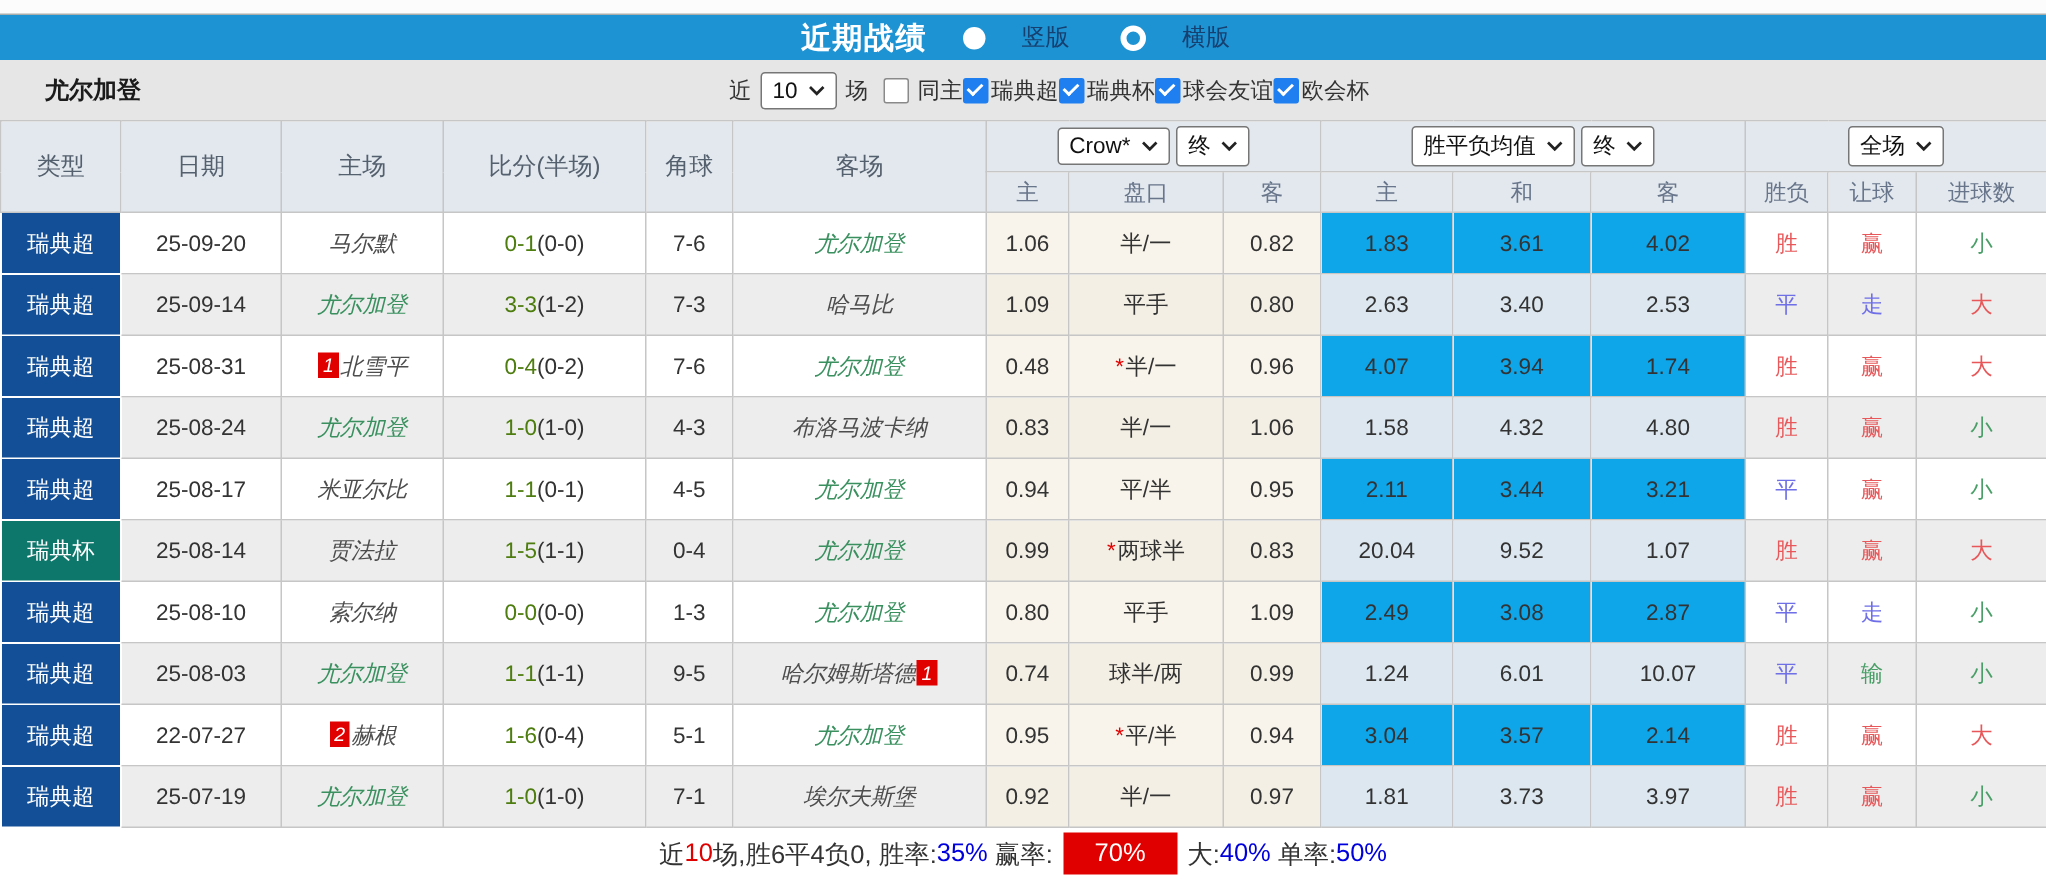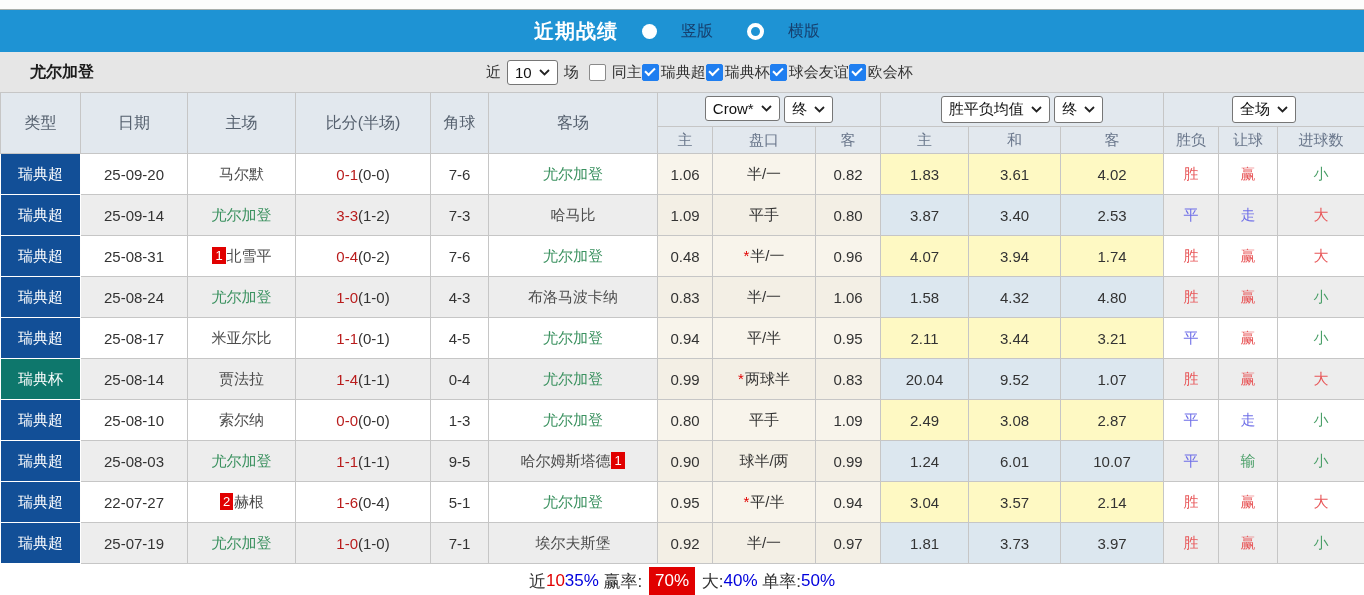"近期战绩" .title-bar { height: 42px -> 30px }
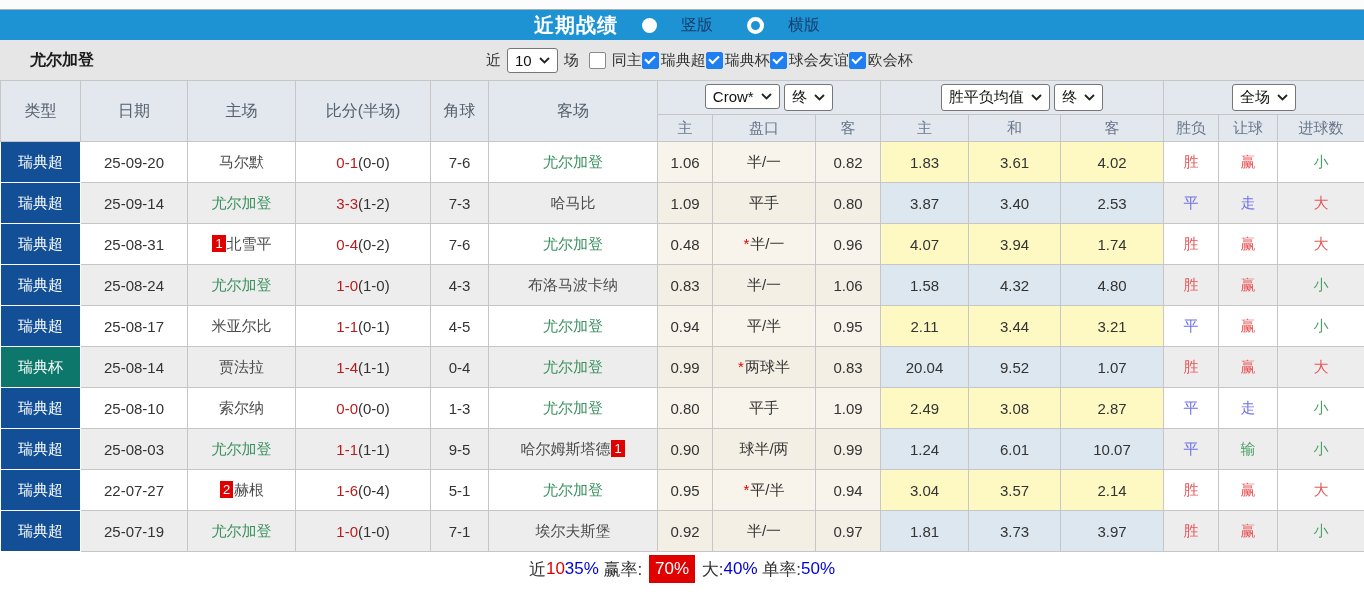"马尔默" .team-cell { font-style: none -> italic }
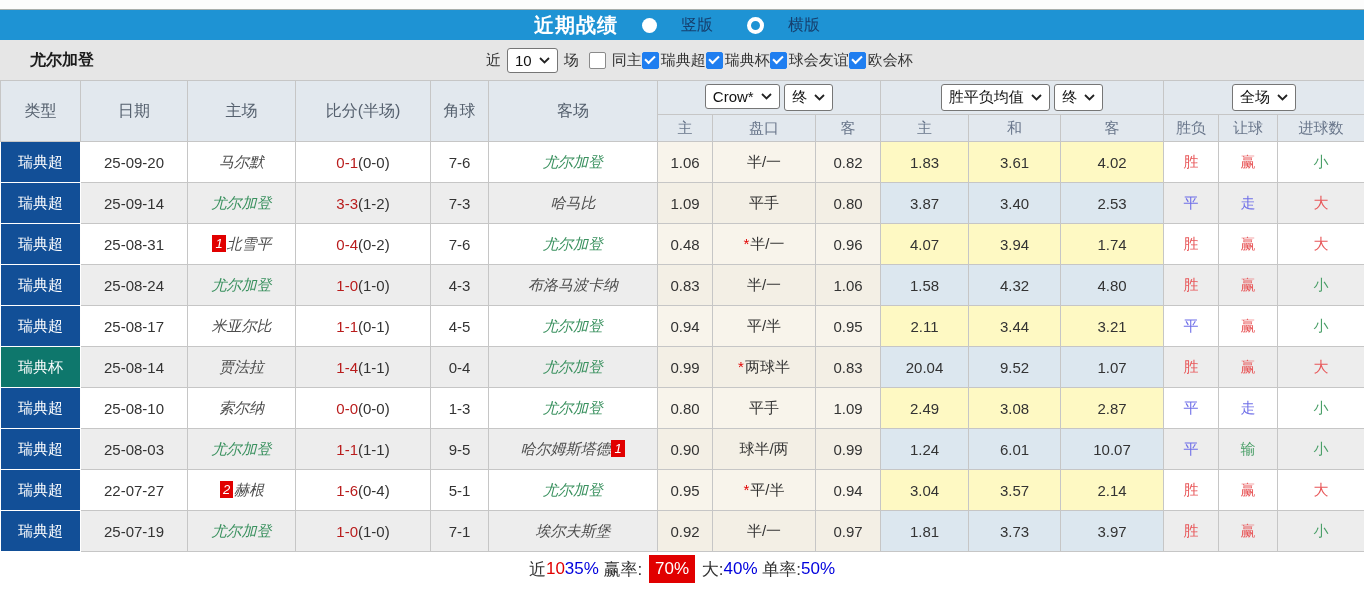"0-1" .score-main { color: #b91c1c -> #4d7c0f }
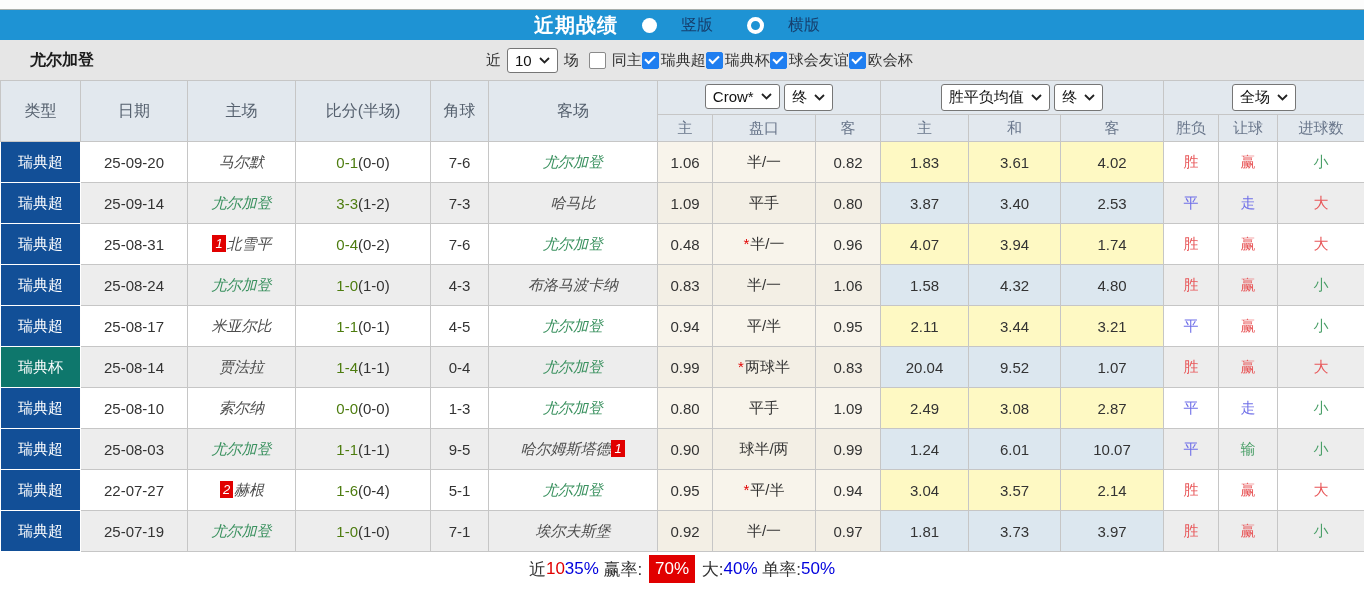"1.83" td.euro-cell { background: #fef9c3 -> #0ea5e9 }
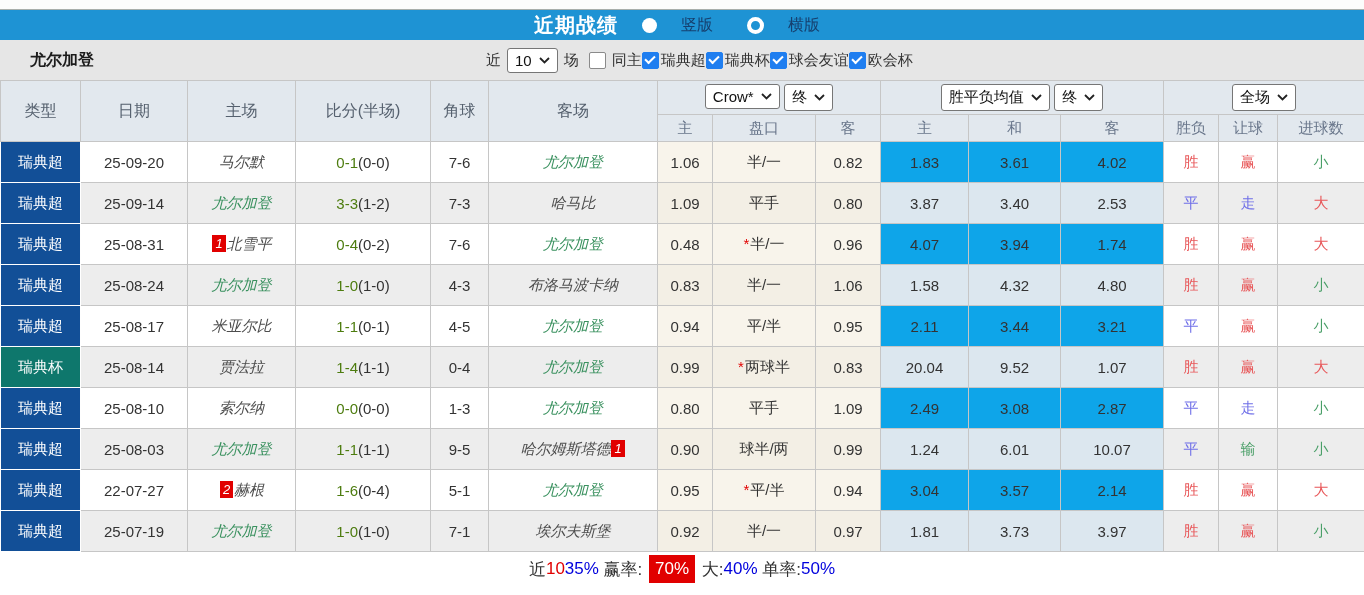"3.87" td.euro-cell { text: 3.87 -> 2.63 }
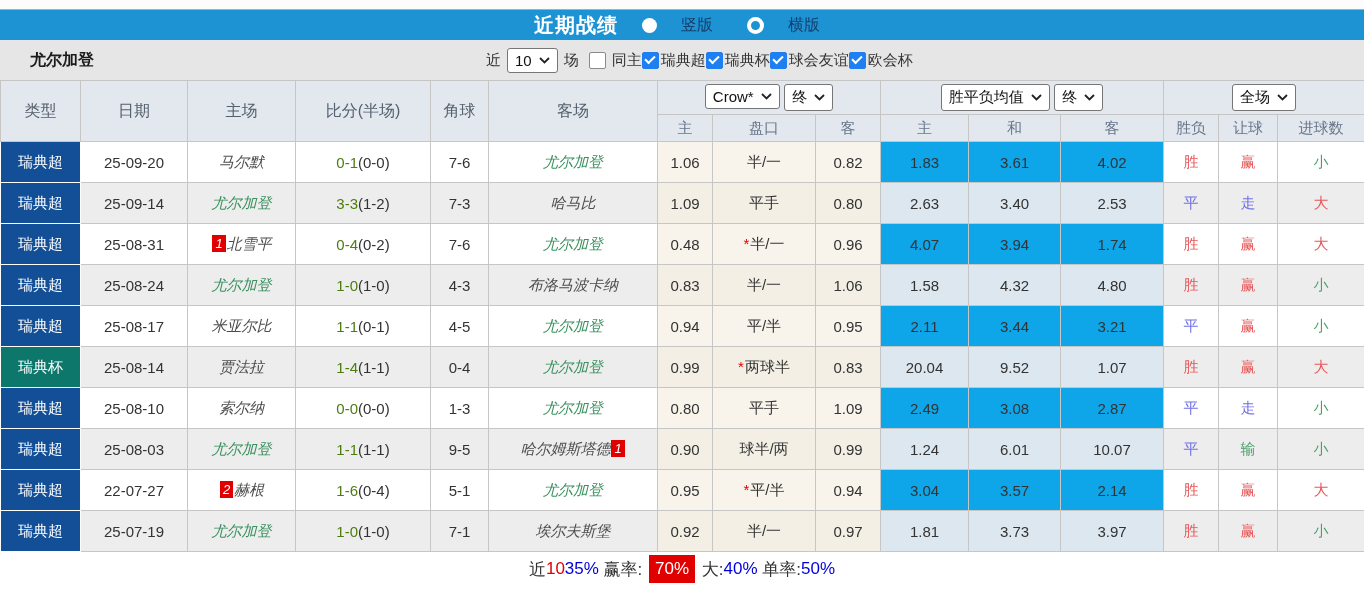"1-4" span.score-main { text: 1-4 -> 1-5 }
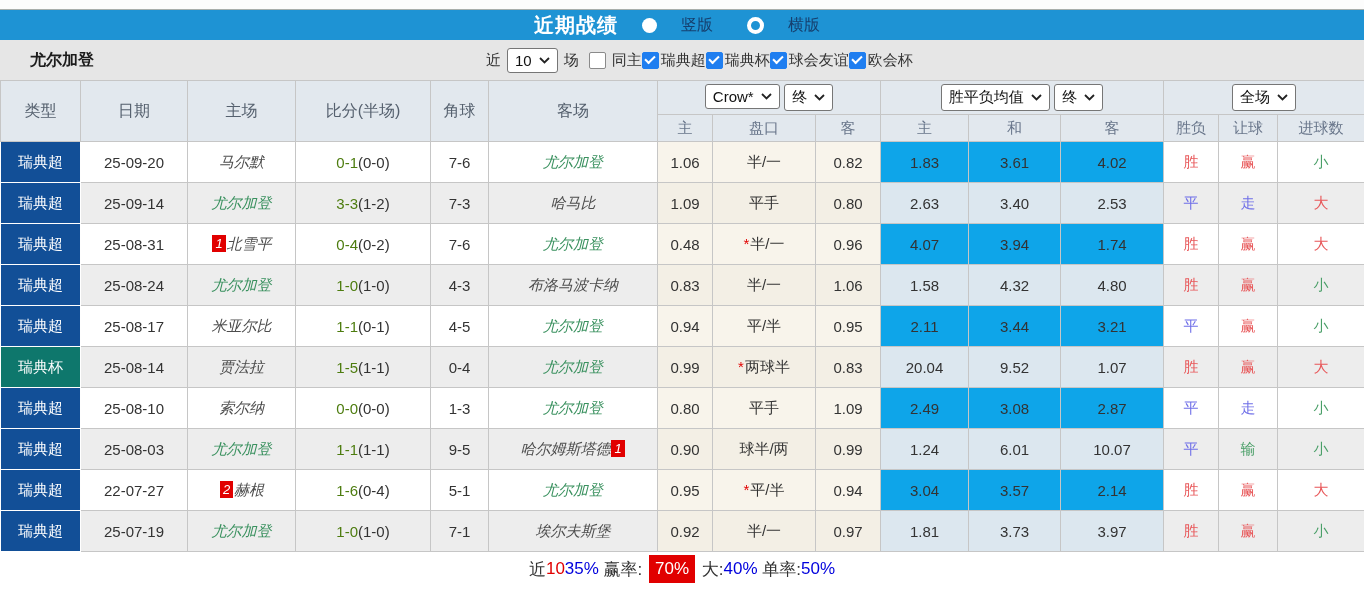"0.90" td.asia-cell { text: 0.90 -> 0.74 }
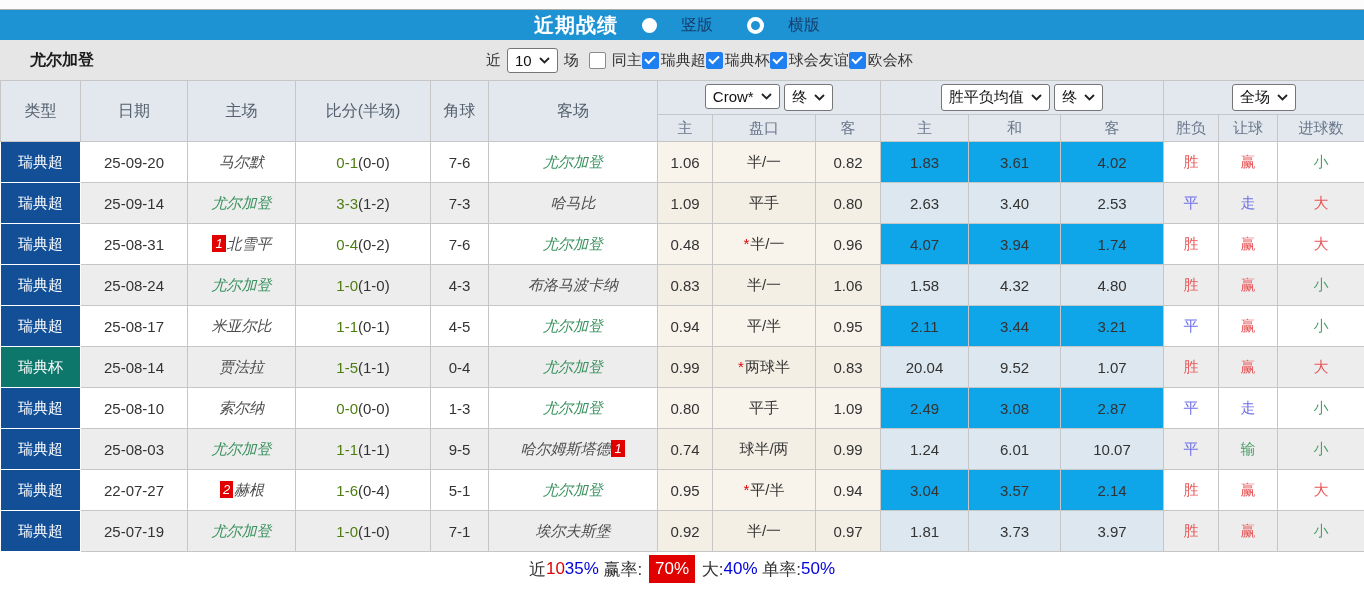"场,胜6平4负0, 胜率:" span.seg-dark { html: none -> <span>场,胜6平4负0, 胜率:</span> }
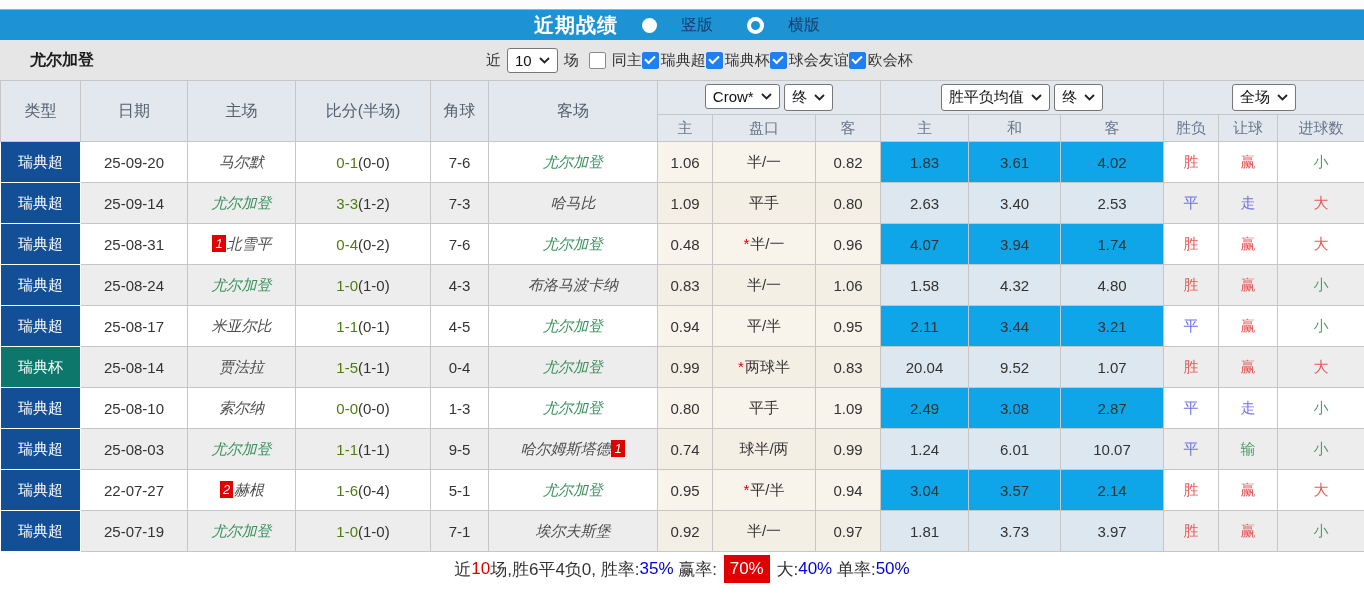"70%" .seg-redbox { padding: 4px 6px -> 4px 21px }
